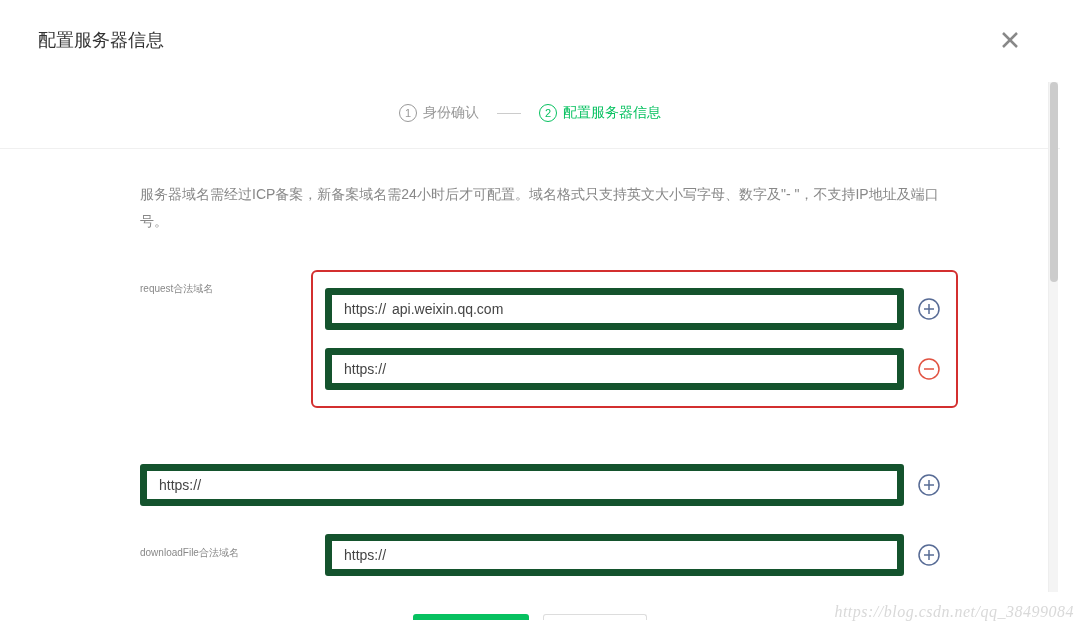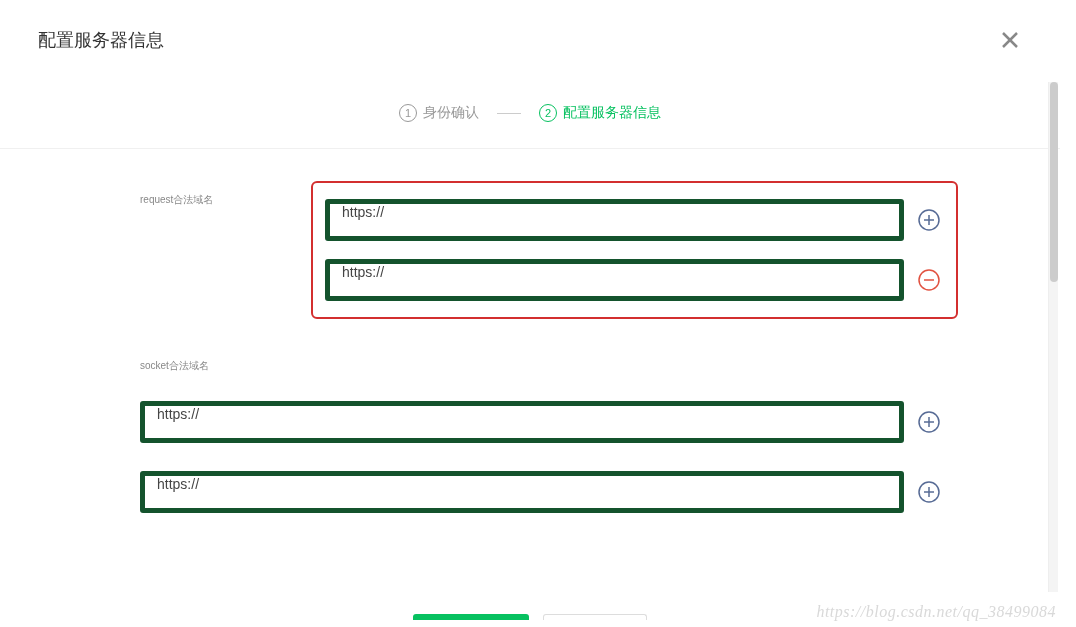"服务器域名需经过ICP备案，新备案域名需24小时后才可配置。域名格式只支持英文大" div.description { html: none -> <div>服务器域名需经过ICP备案，新备案域名需24小时后才可配置。域名格式只支持英文大小写字母、数字及"- "，不支持IP地址及端口号。</div> }
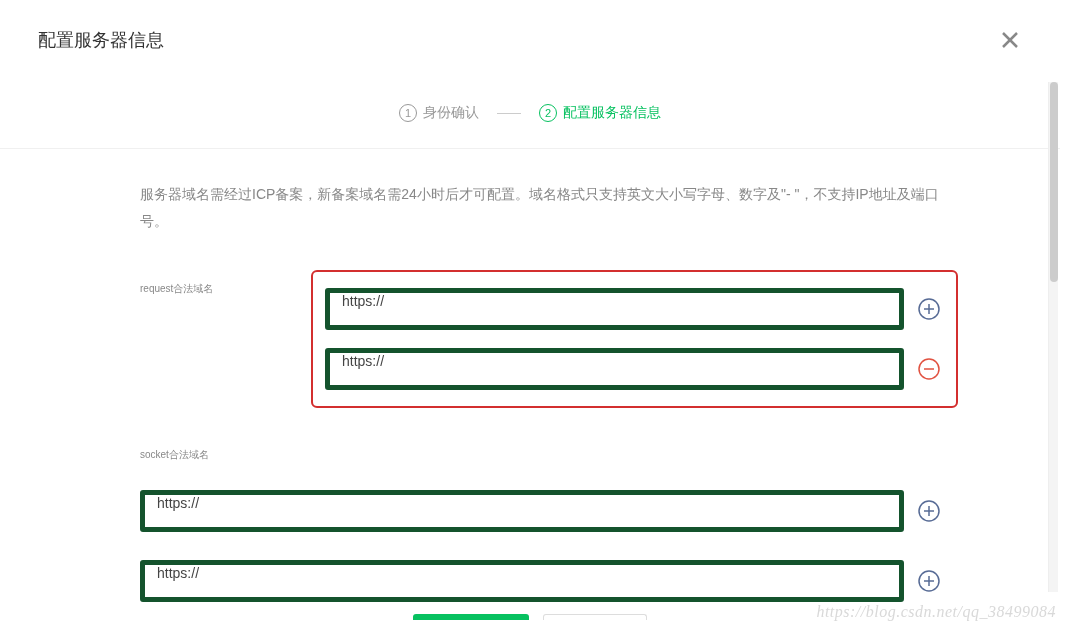"https://" .input-box { align-items: flex-start -> center; border: 5px solid #14532d -> 7px solid #14532d }
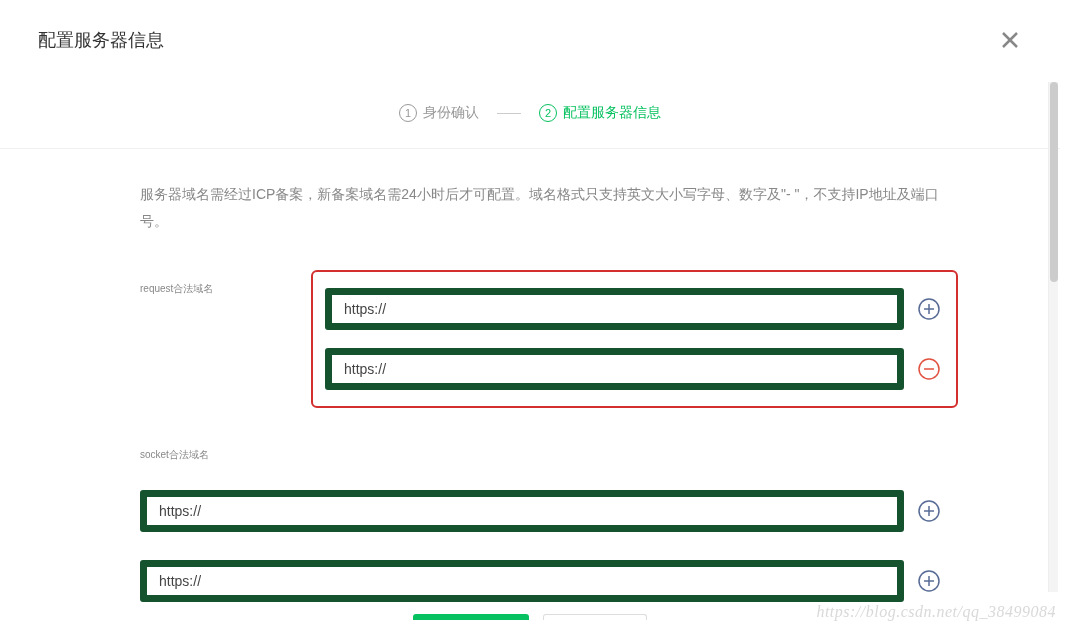"api.weixin.qq.com" span.input-value { html: none -> <span>api.weixin.qq.com</span> }
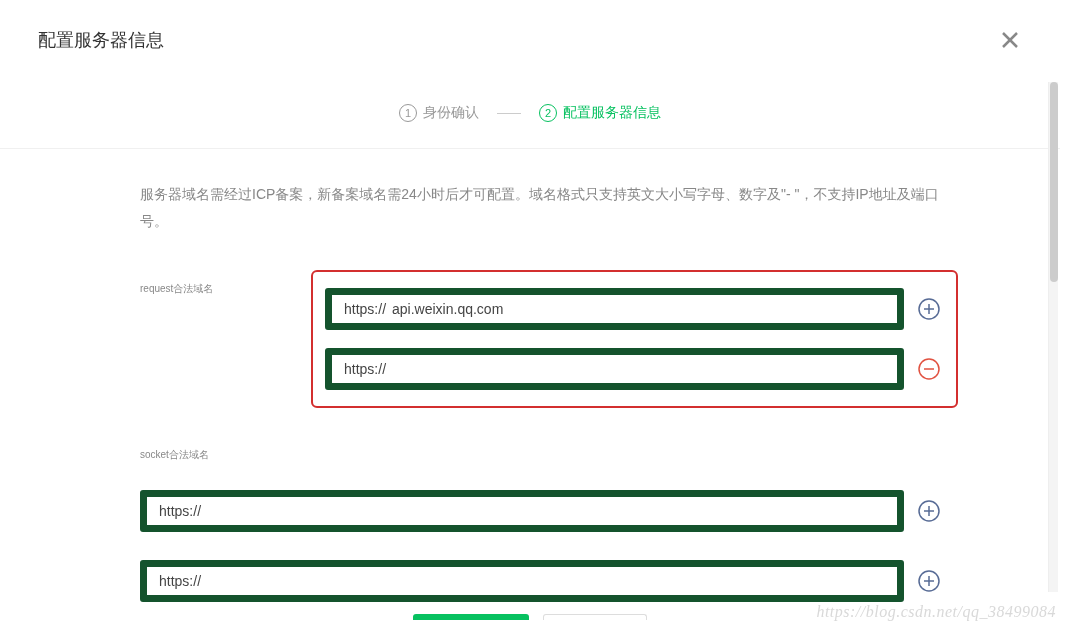"socket合法域名" div.field-label { html: <div>socket合法域名</div> -> none }
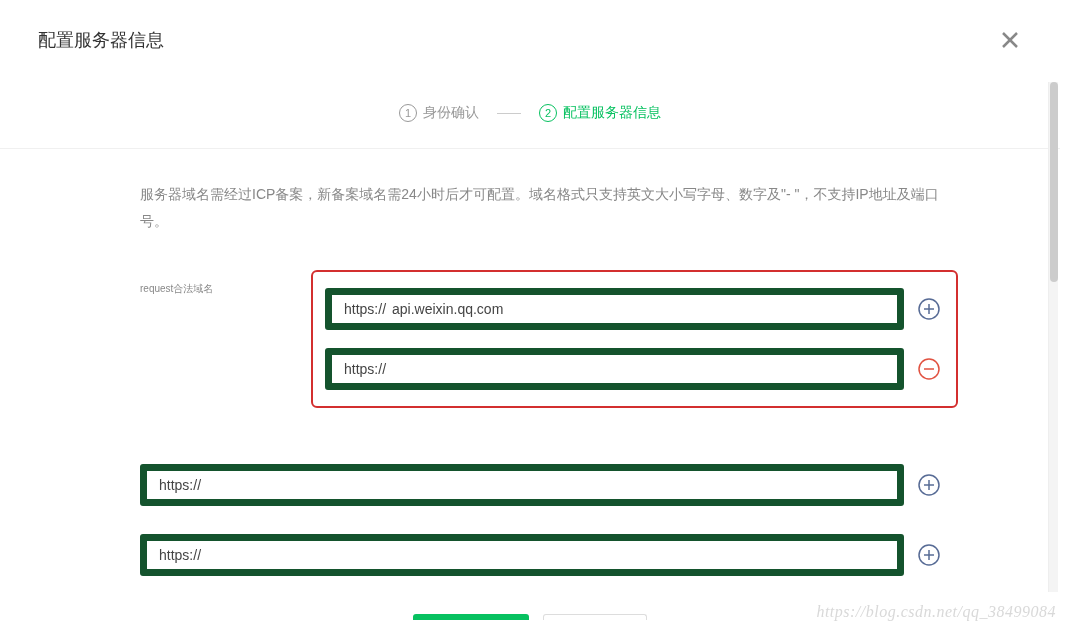"downloadFile合法域名" div.field-label { html: none -> <div>downloadFile合法域名</div> }
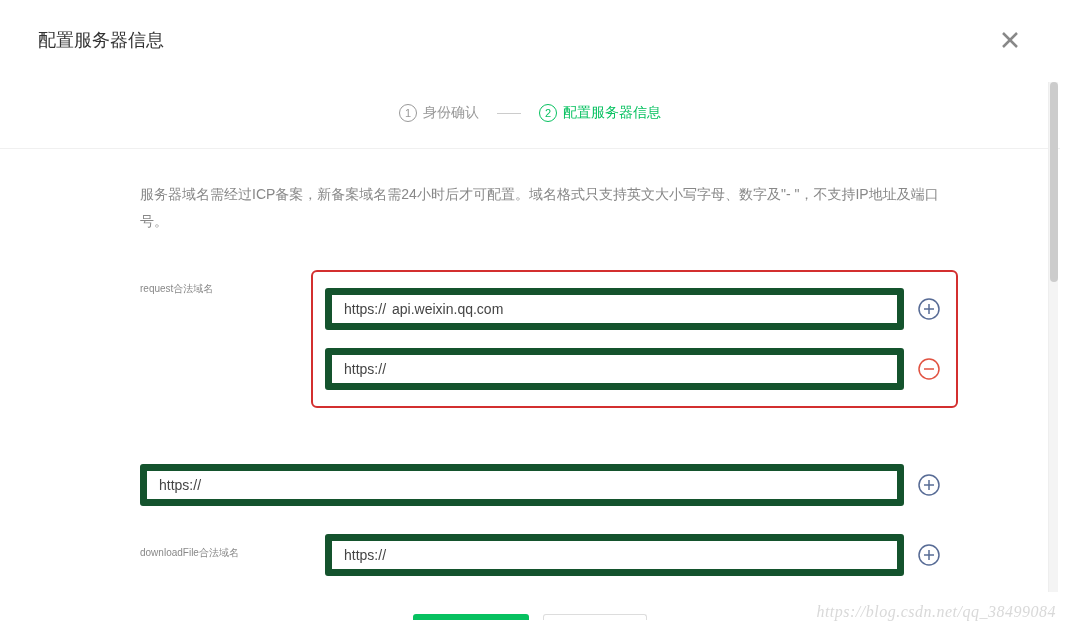"https://blog.csdn.net/qq_38499084" .watermark { right: 20px -> 2px }
